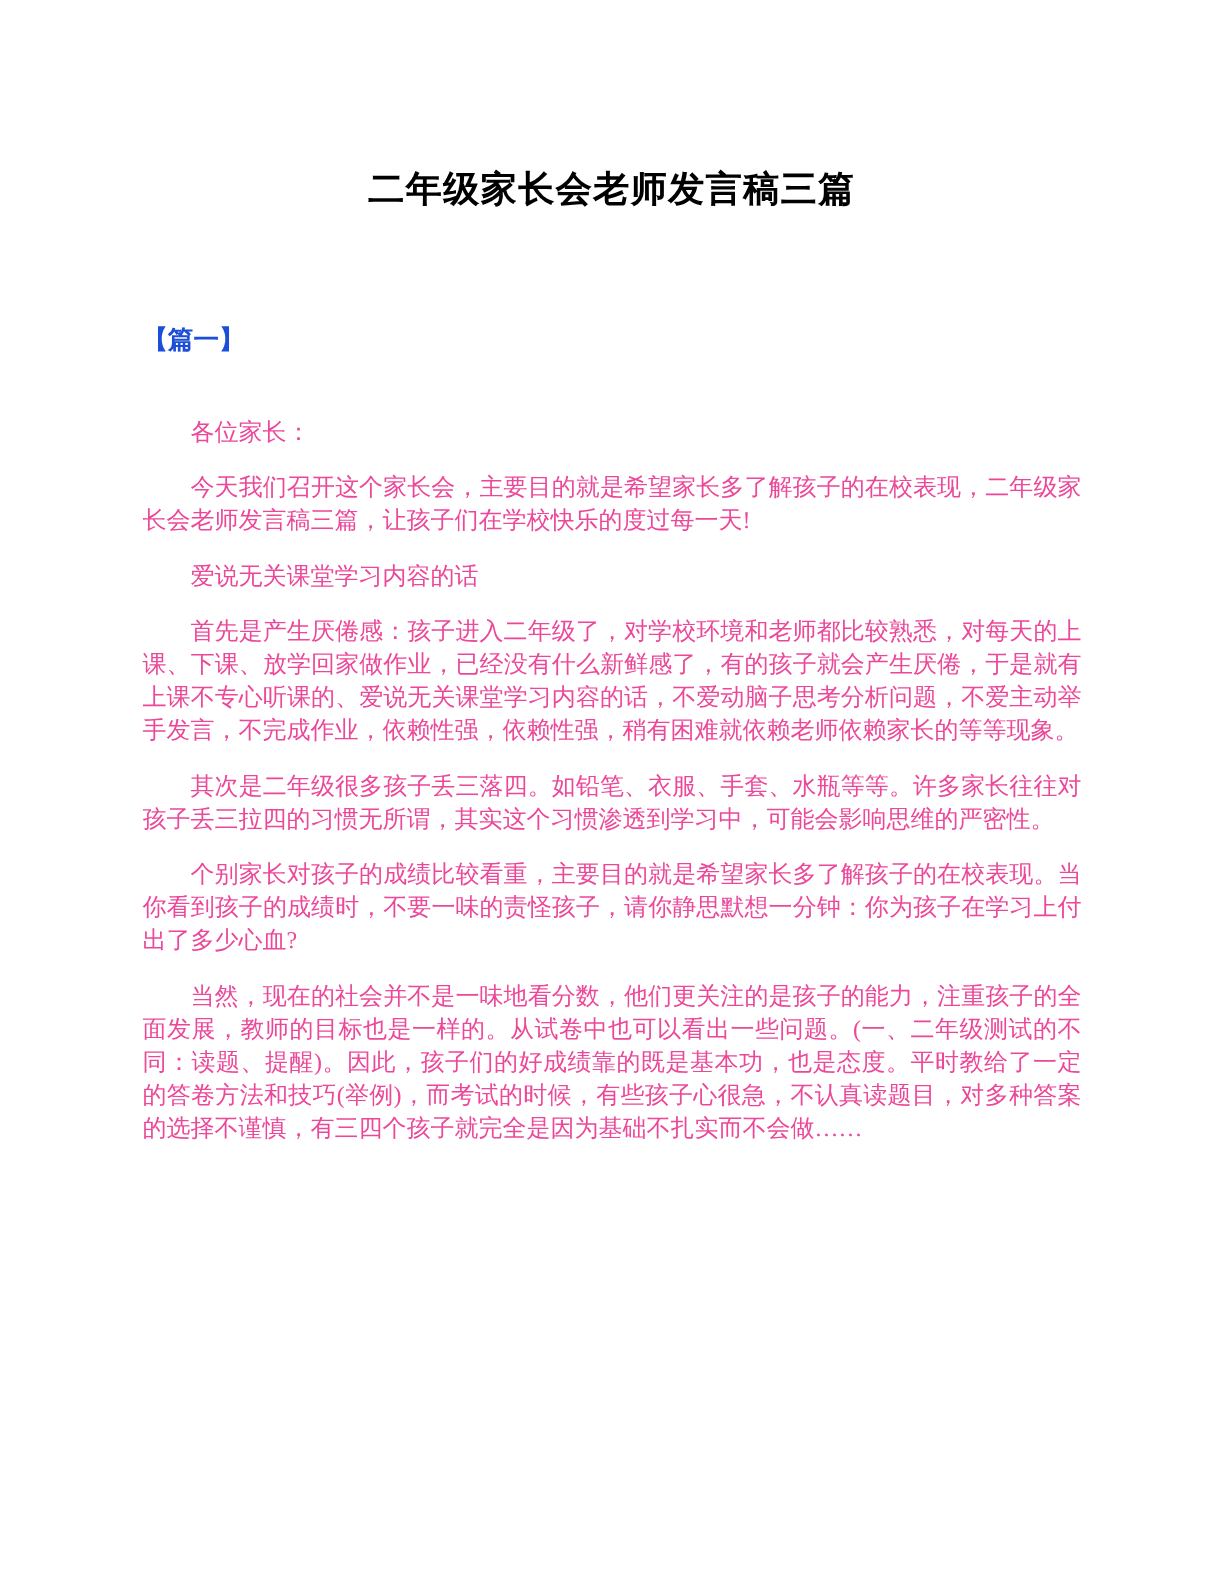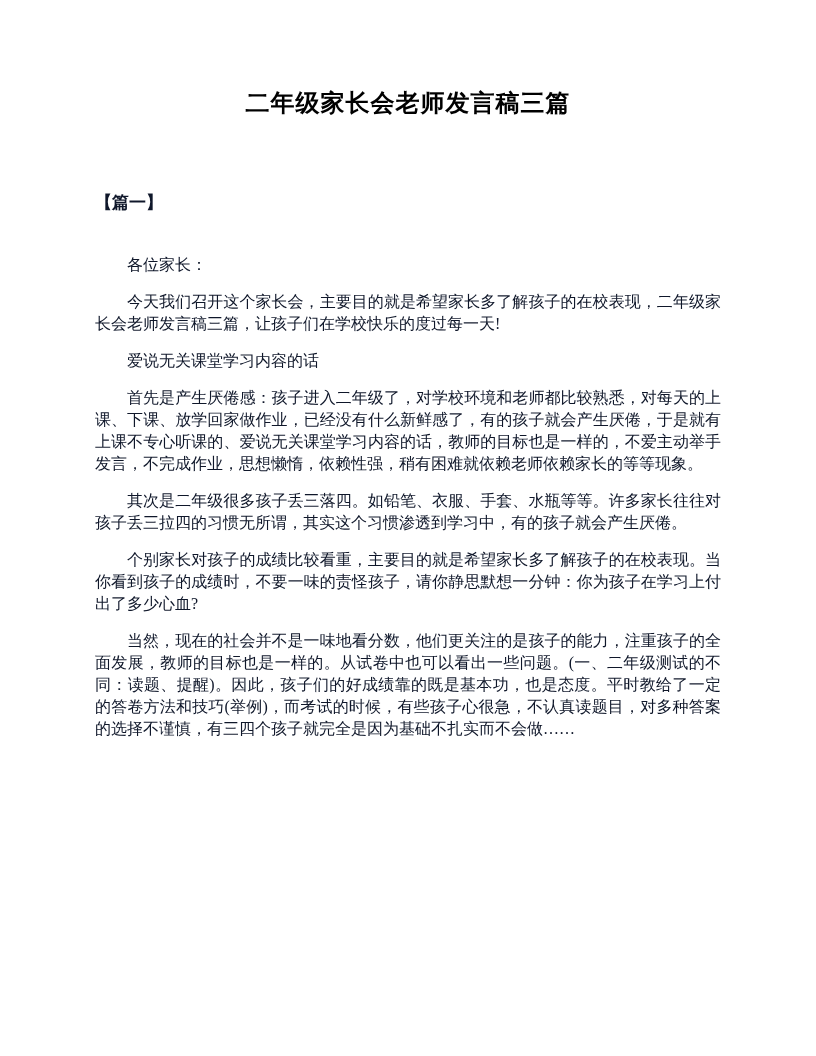"二年级家长会老师发言稿三篇" .page { padding: 88px 95px 60px 95px -> 112px 95px 60px 95px }
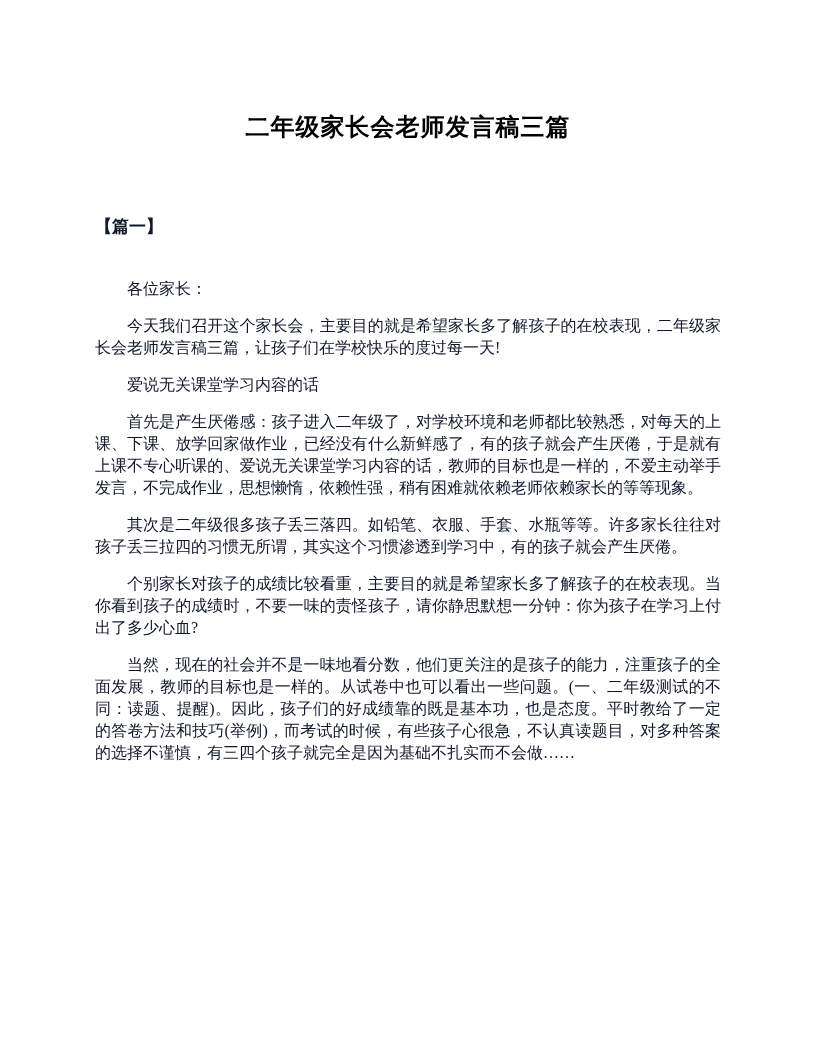"【篇一】" .section-label { color: #0f172a -> #1d4ed8 }
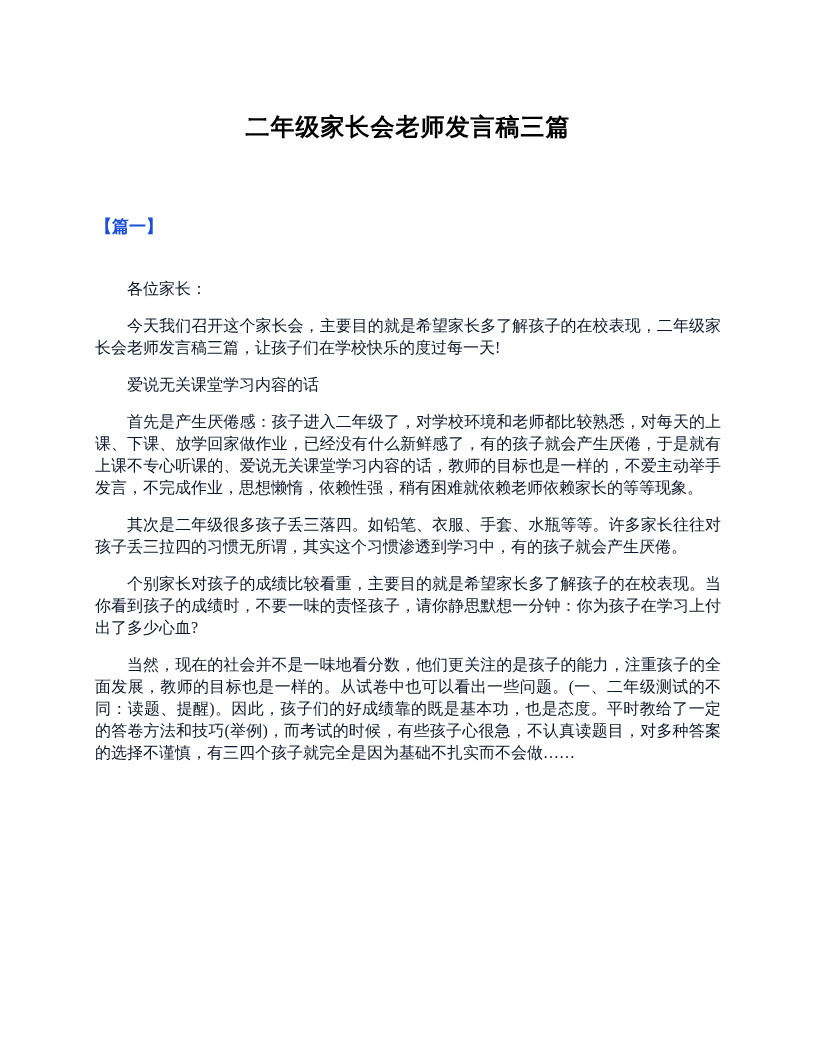"各位家长：" .doc-body p { color: #0f172a -> #ec4899 }
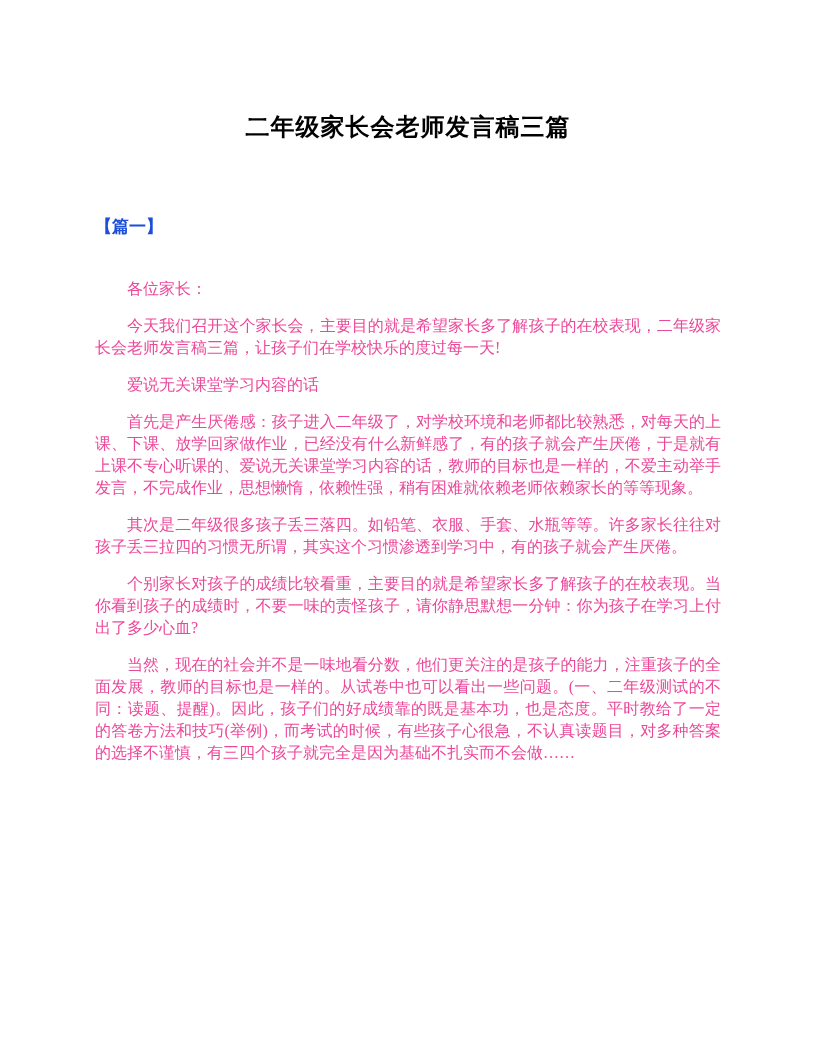"首先是产生厌倦感：孩子进入二年级了，对学校环境和老师都比较熟悉，对每天的上课、下" p { text: 教师的目标也是一样的，不爱主动举手发言，不完成作业，思想懒惰 -> 不爱动脑子思考分析问题，不爱主动举手发言，不完成作业，依赖性强 }
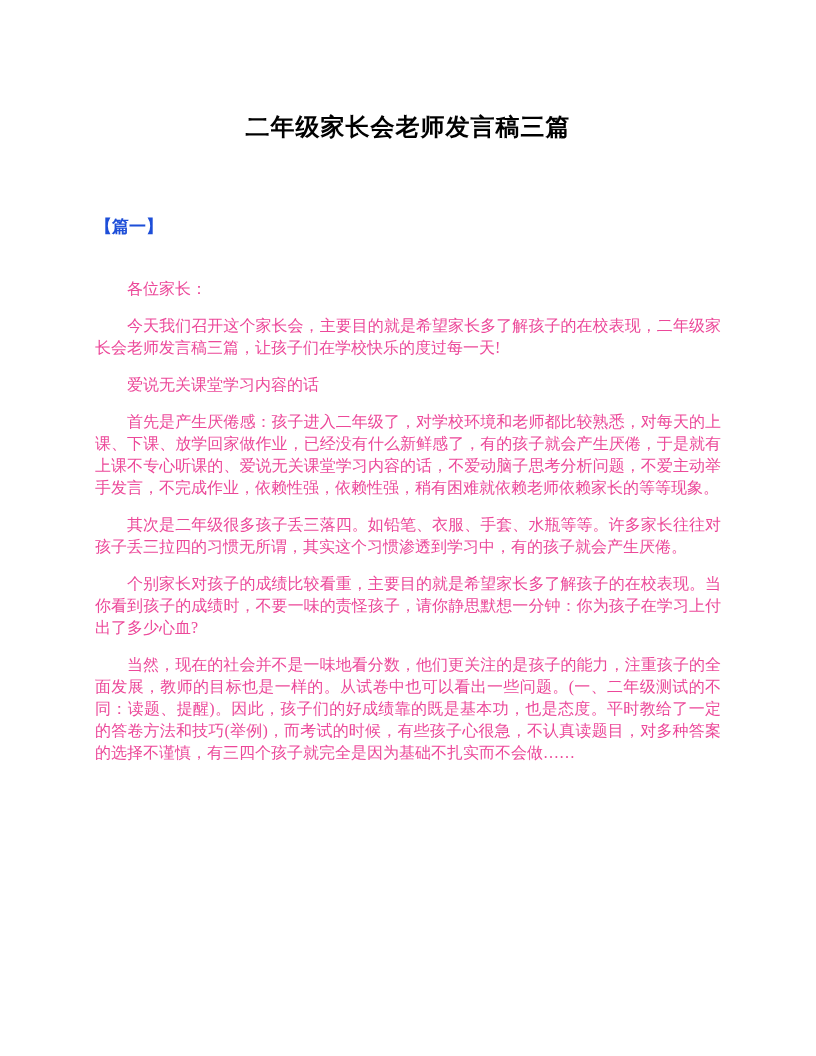"其次是二年级很多孩子丢三落四。如铅笔、衣服、手套、水瓶等等。许多家长往往对孩子丢" p { text: 有的孩子就会产生厌倦 -> 可能会影响思维的严密性 }
